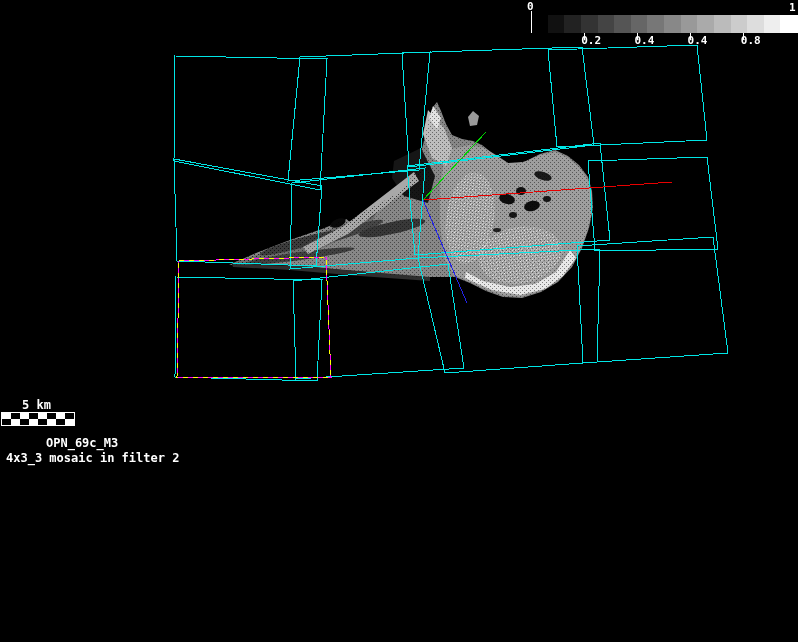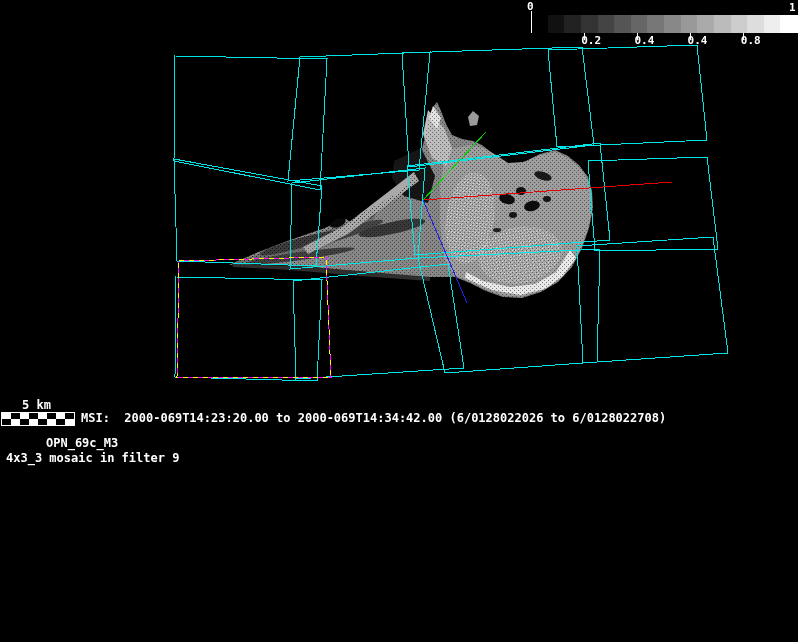"MSI: 2000-069T14:23:20.00 to" div.txt { html: <div>MSI: 2000-069T14:23:20.00 to 2000-069T14:34:42.00 (6/0128022026 to 6/0128022708)</div> -> none }
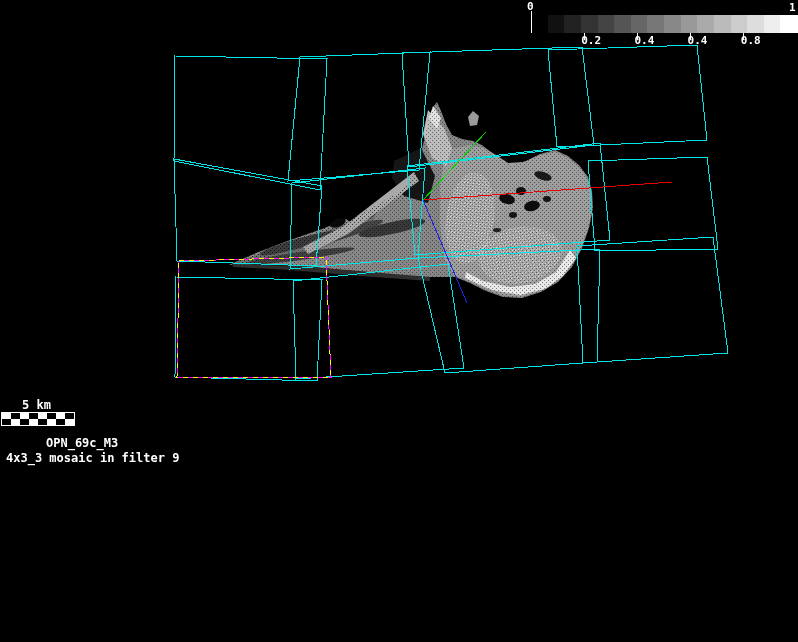"4x3_3 mosaic in filter 9" div.txt { text: 9 -> 2 }
